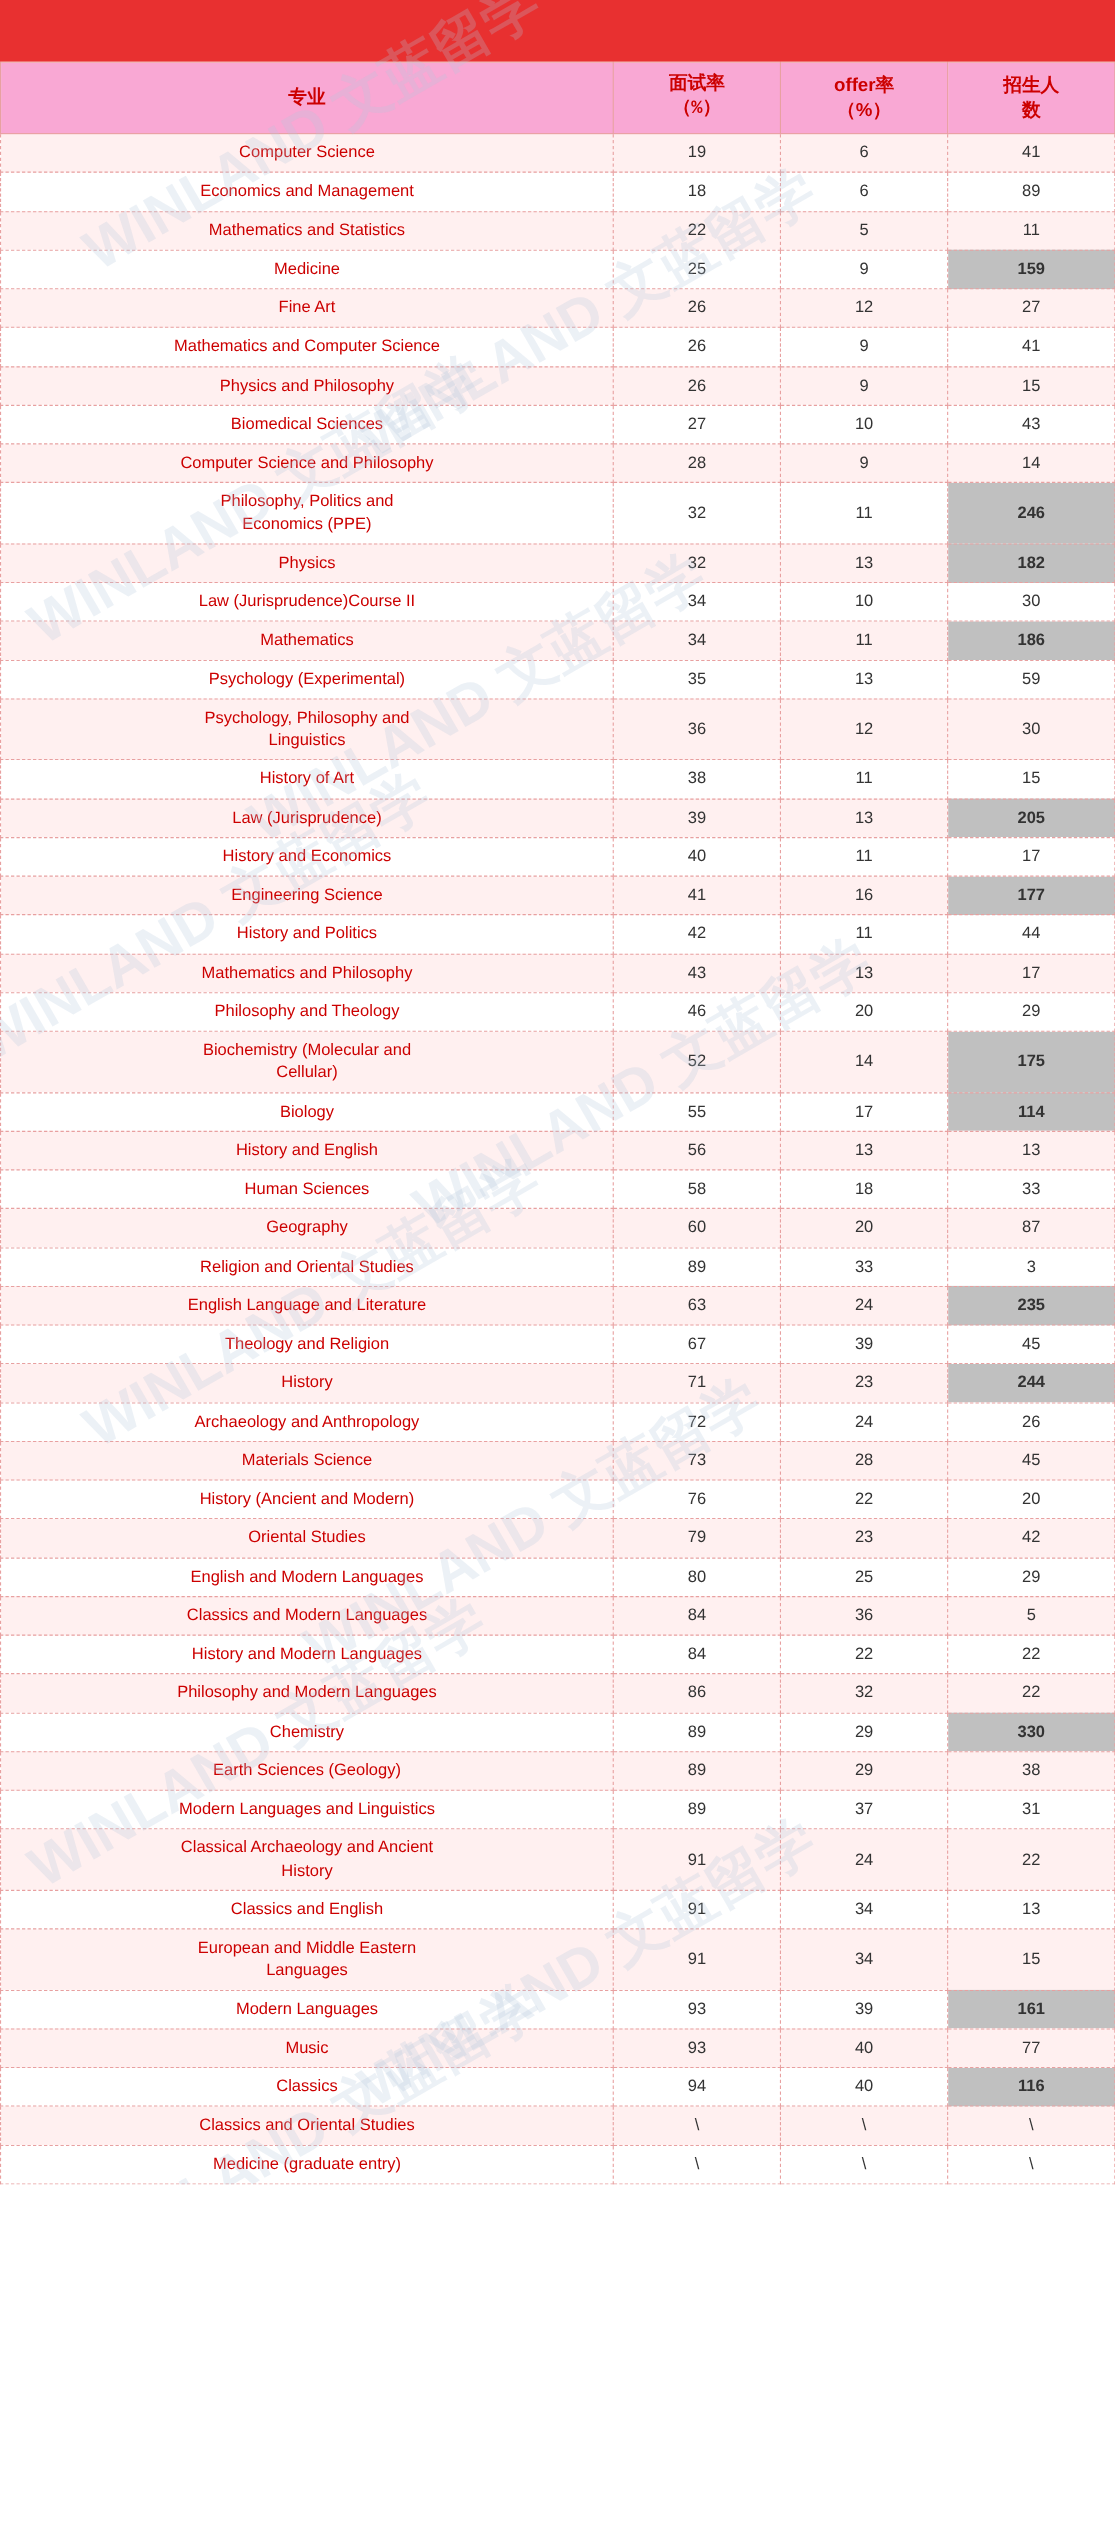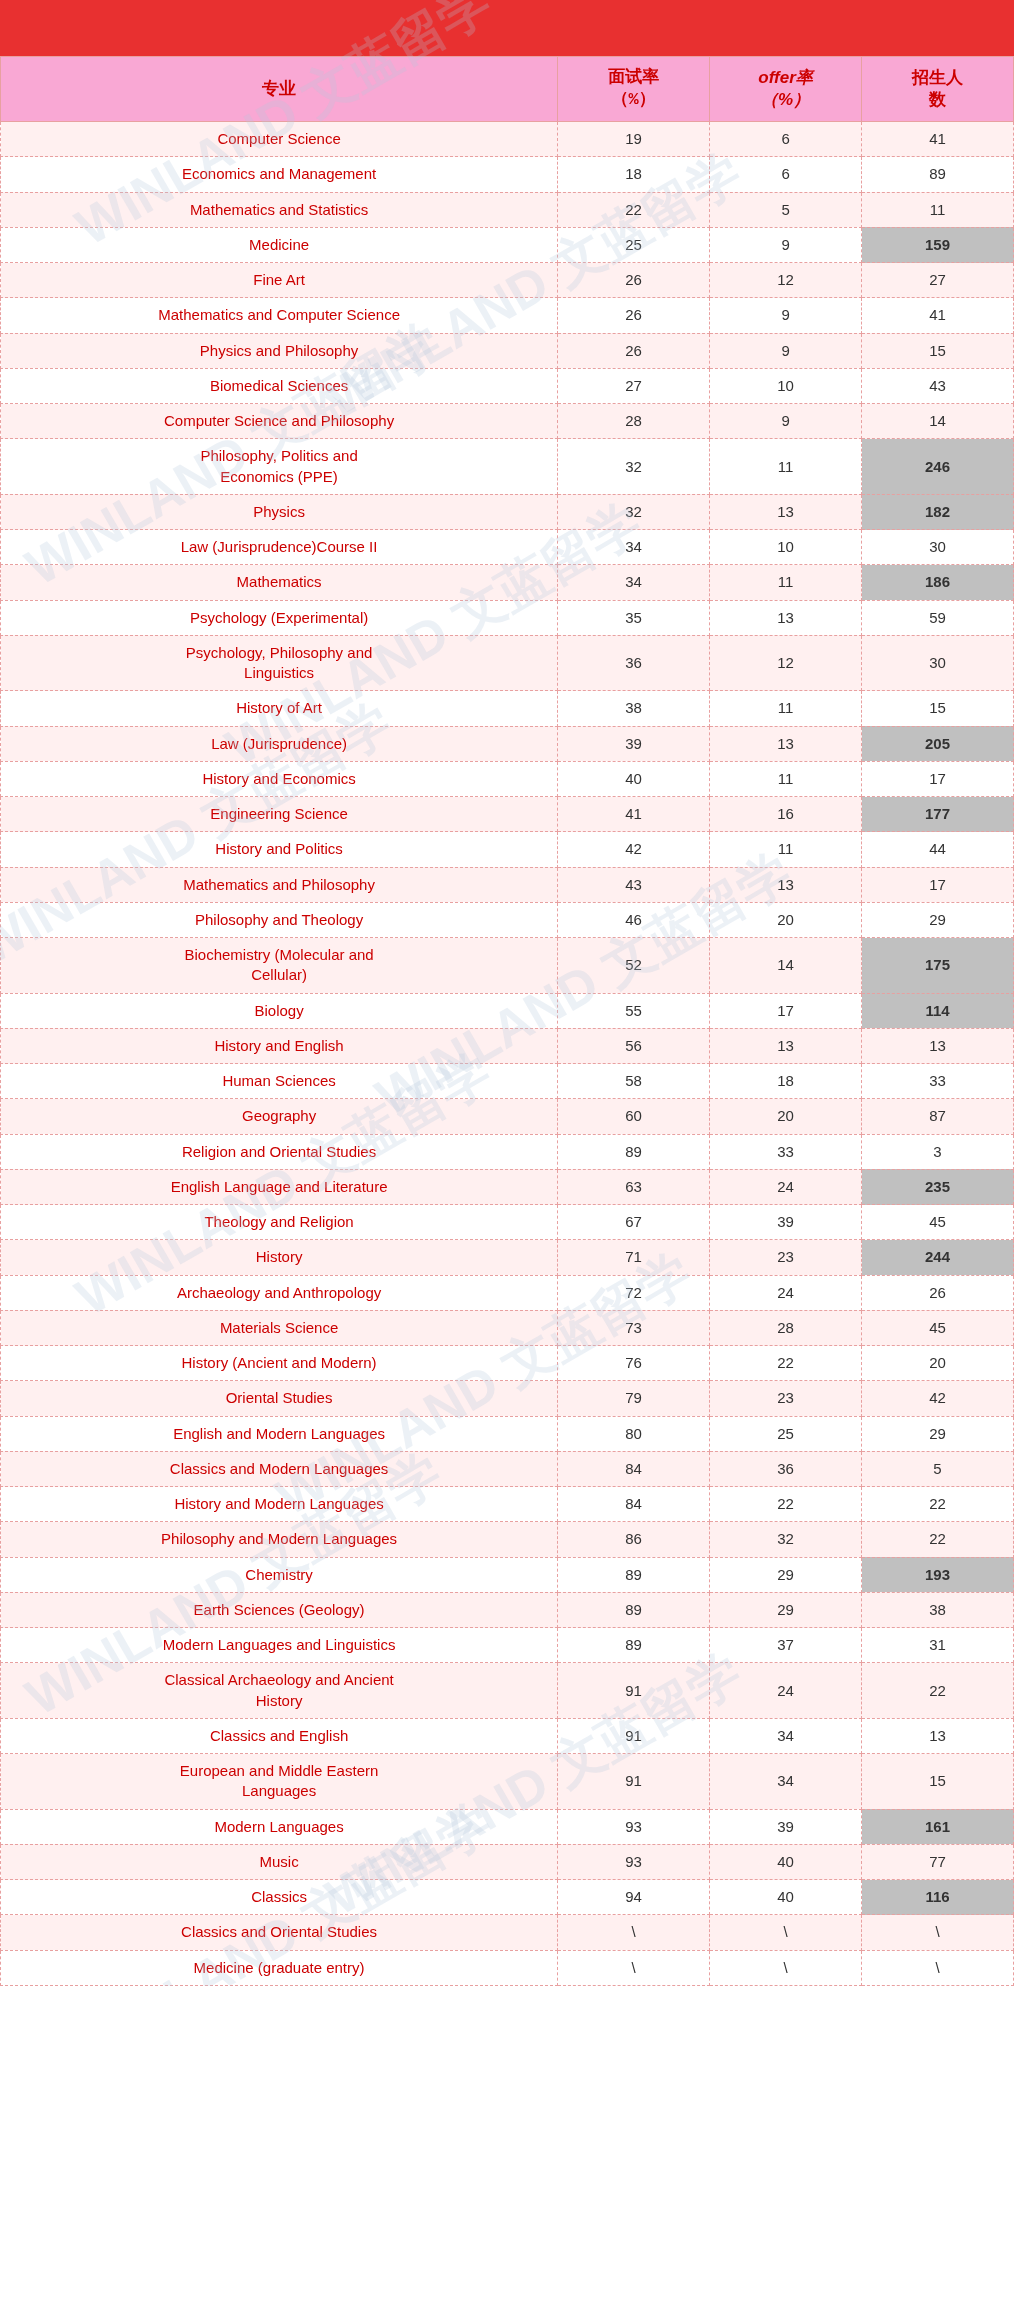"offer率" th { font-style: italic -> none }
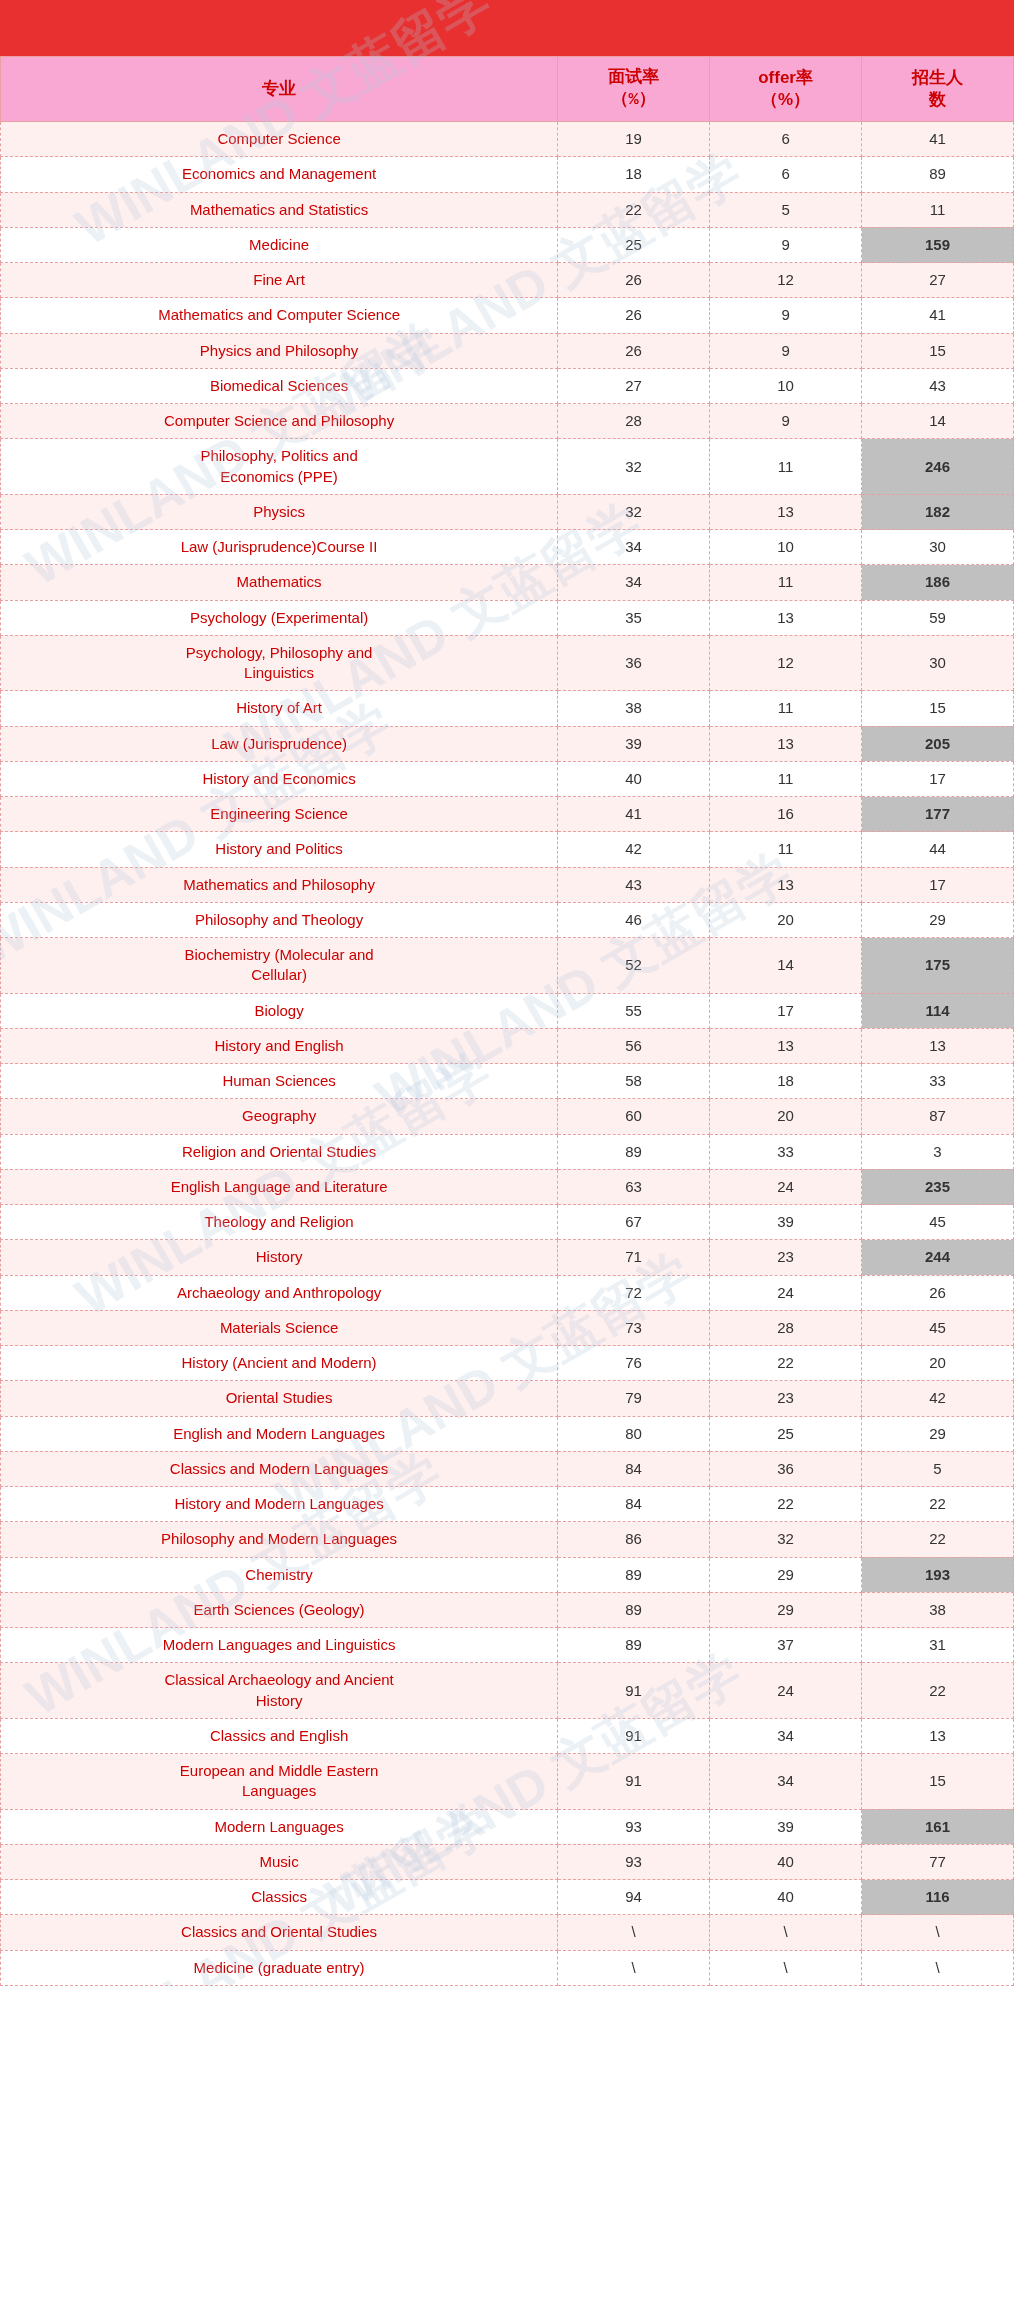"193" td.highlighted-num { text: 193 -> 330 }
